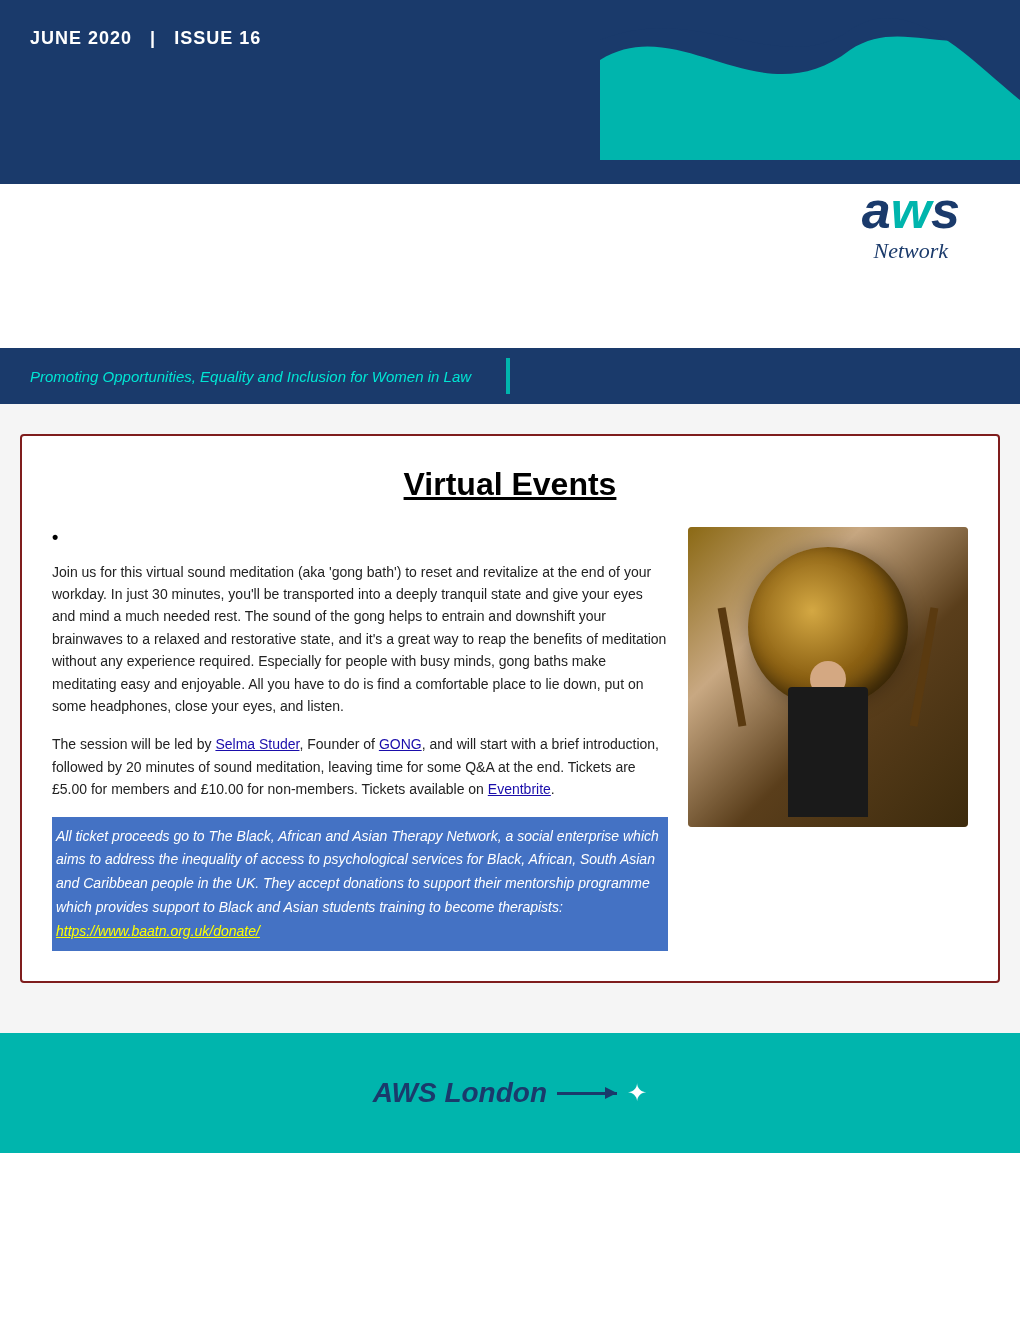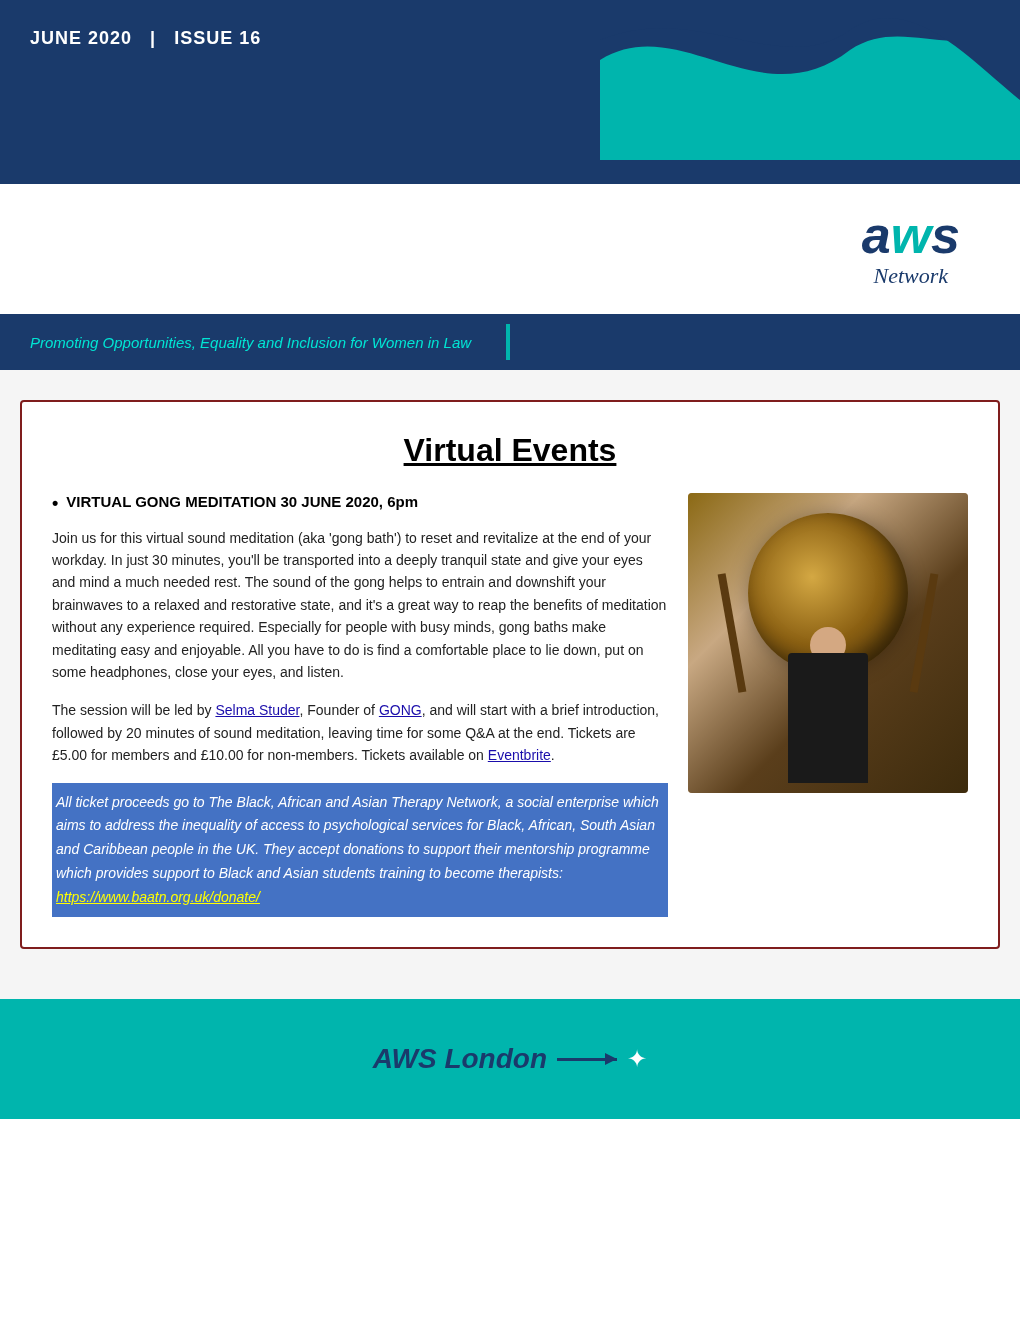"aws" .logo-area { align-items: center -> none; height: 130px -> 164px }
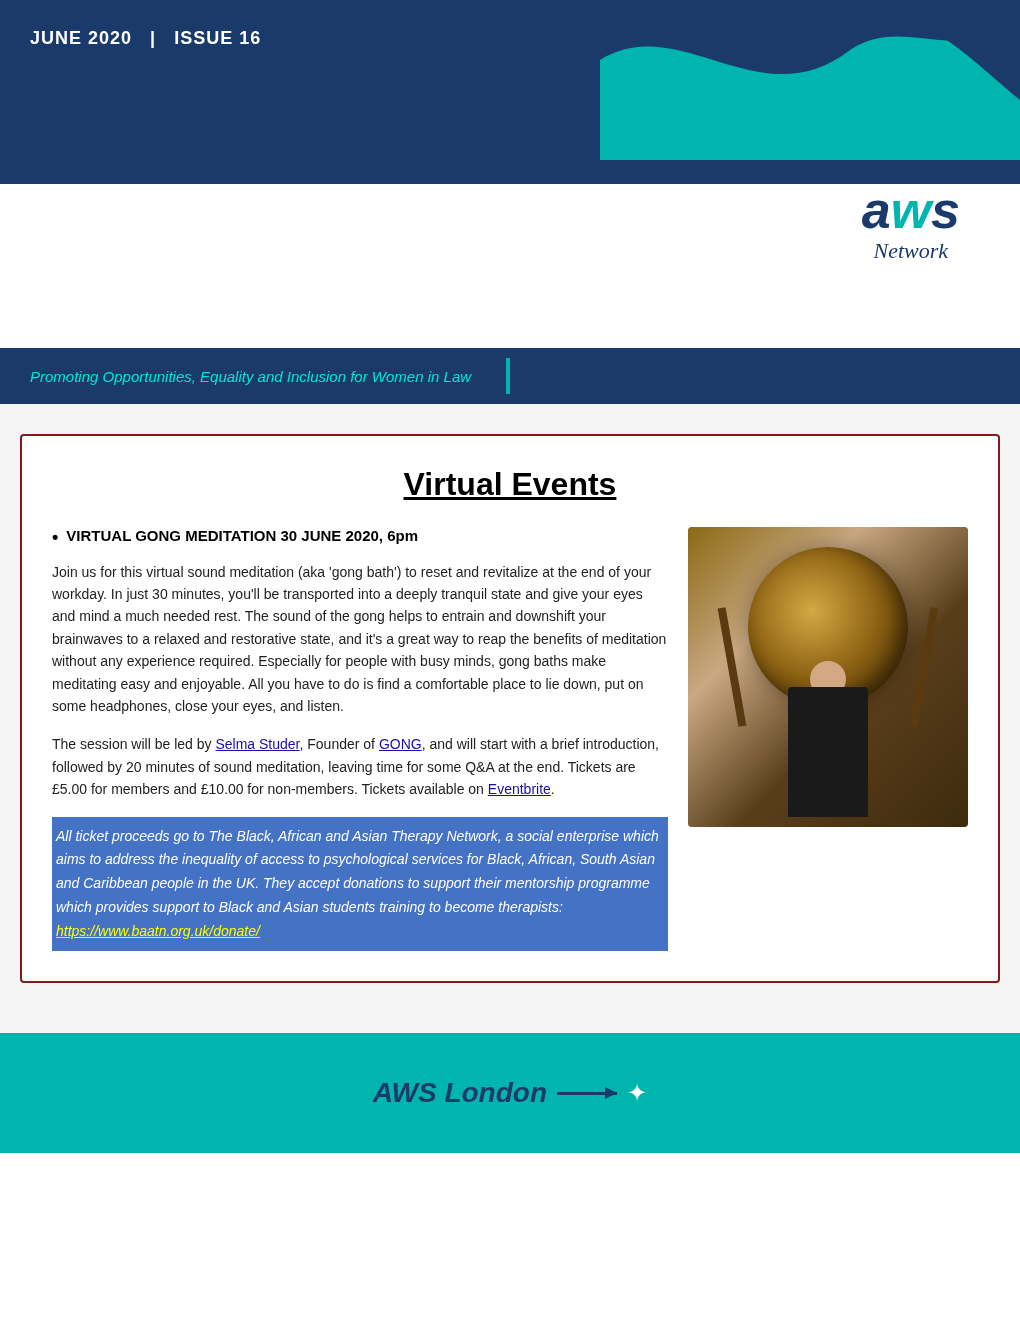"VIRTUAL GONG MEDITATION 30 JUNE" span { html: <span>VIRTUAL GONG MEDITATION 30 JUNE 2020, 6pm</span> -> none }
